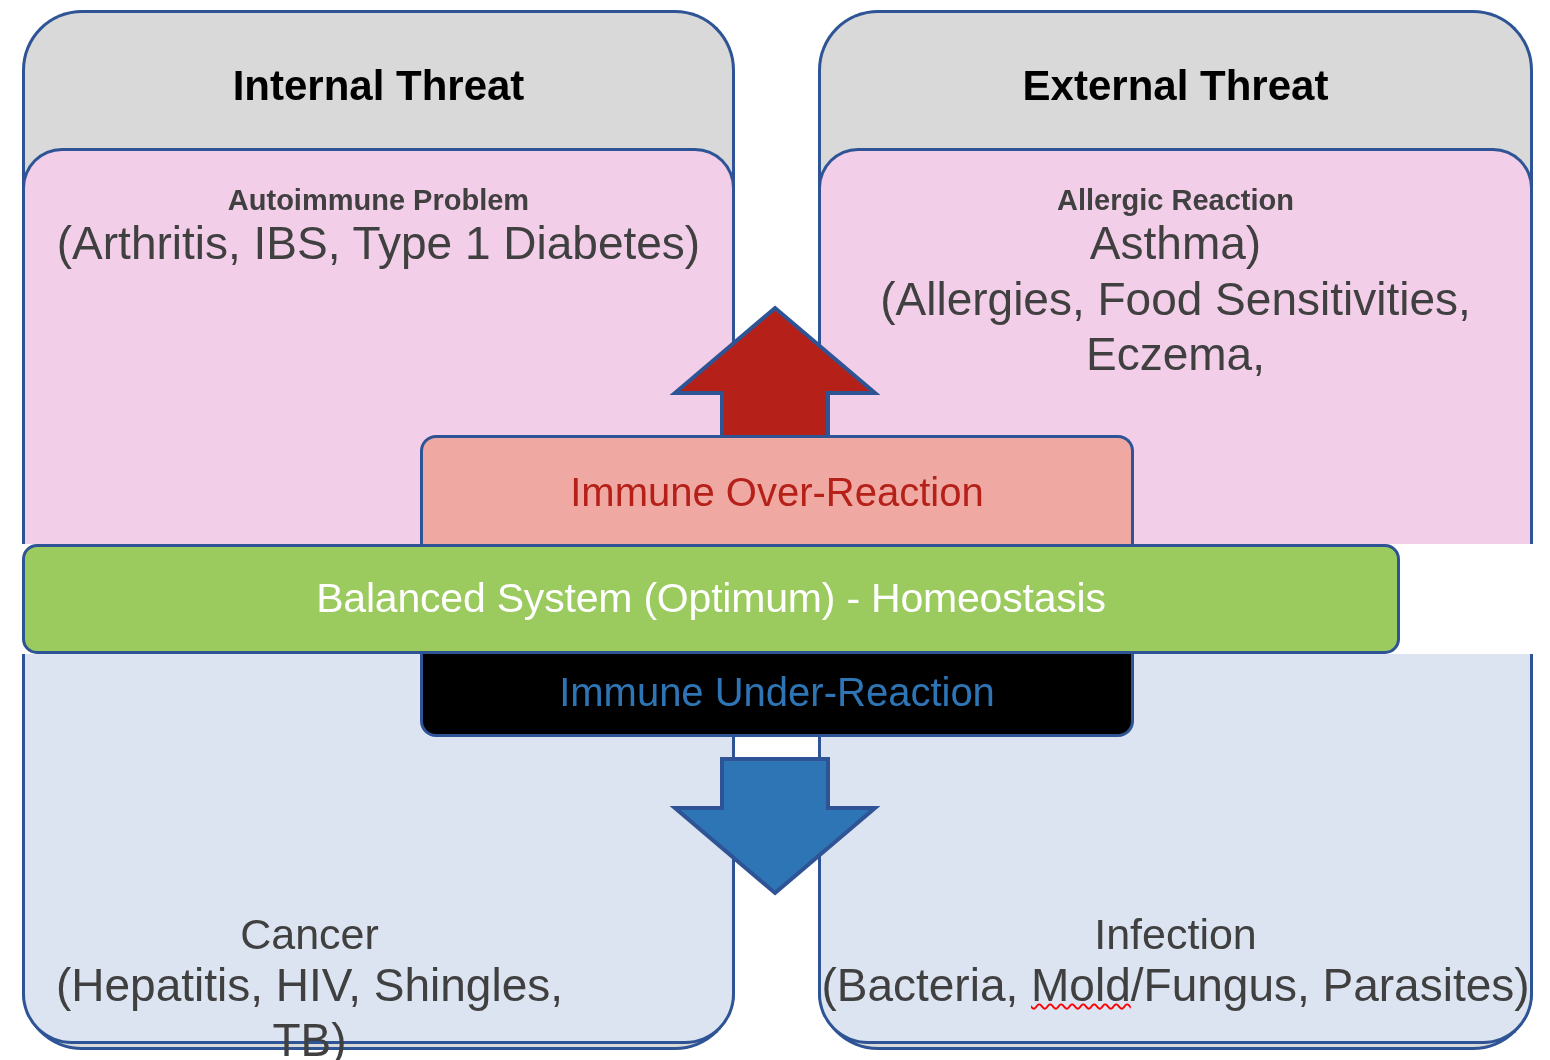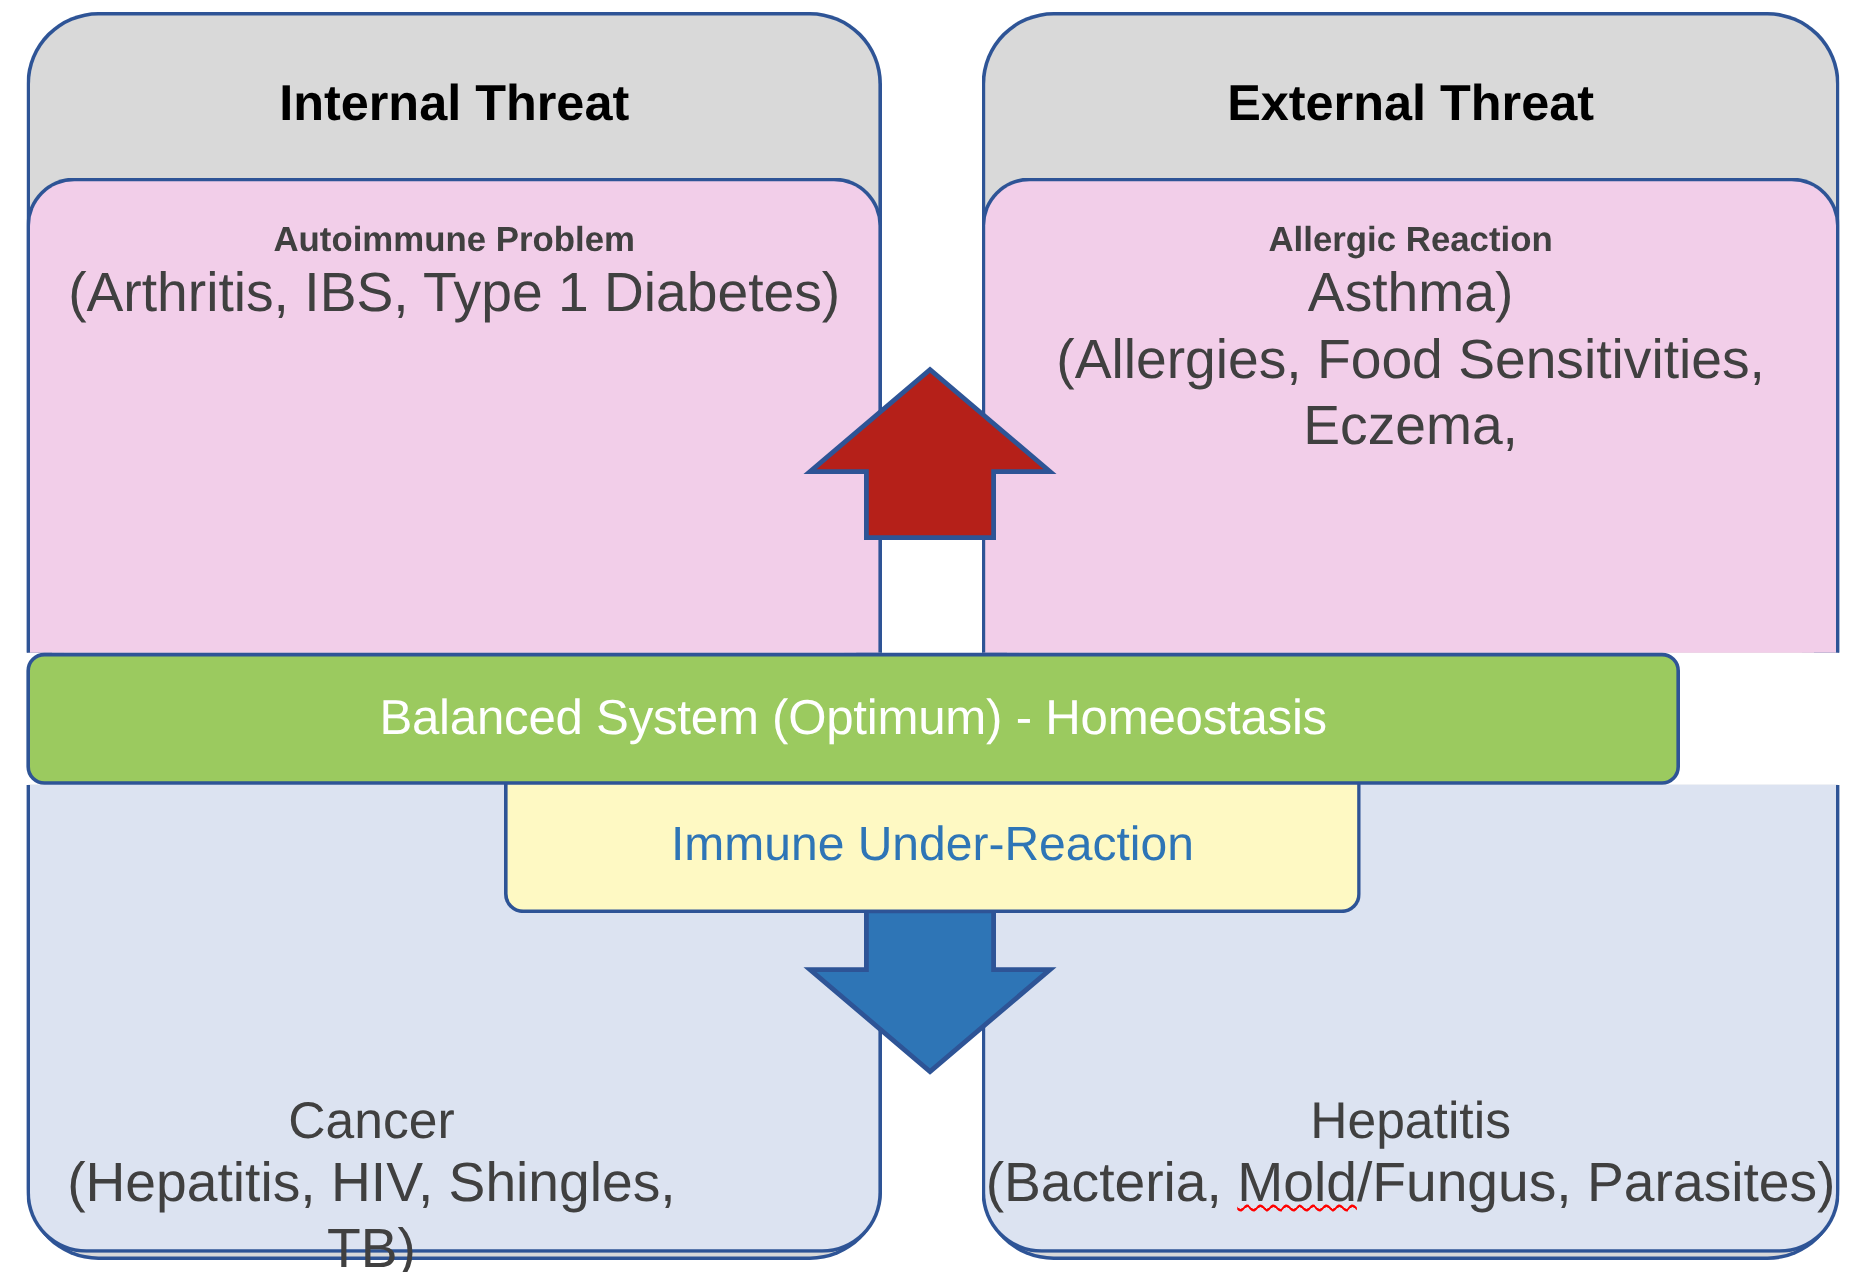"Immune Over-Reaction" div.callout { html: none -> <div> <span>Immune Over-Reaction</span> </div> }
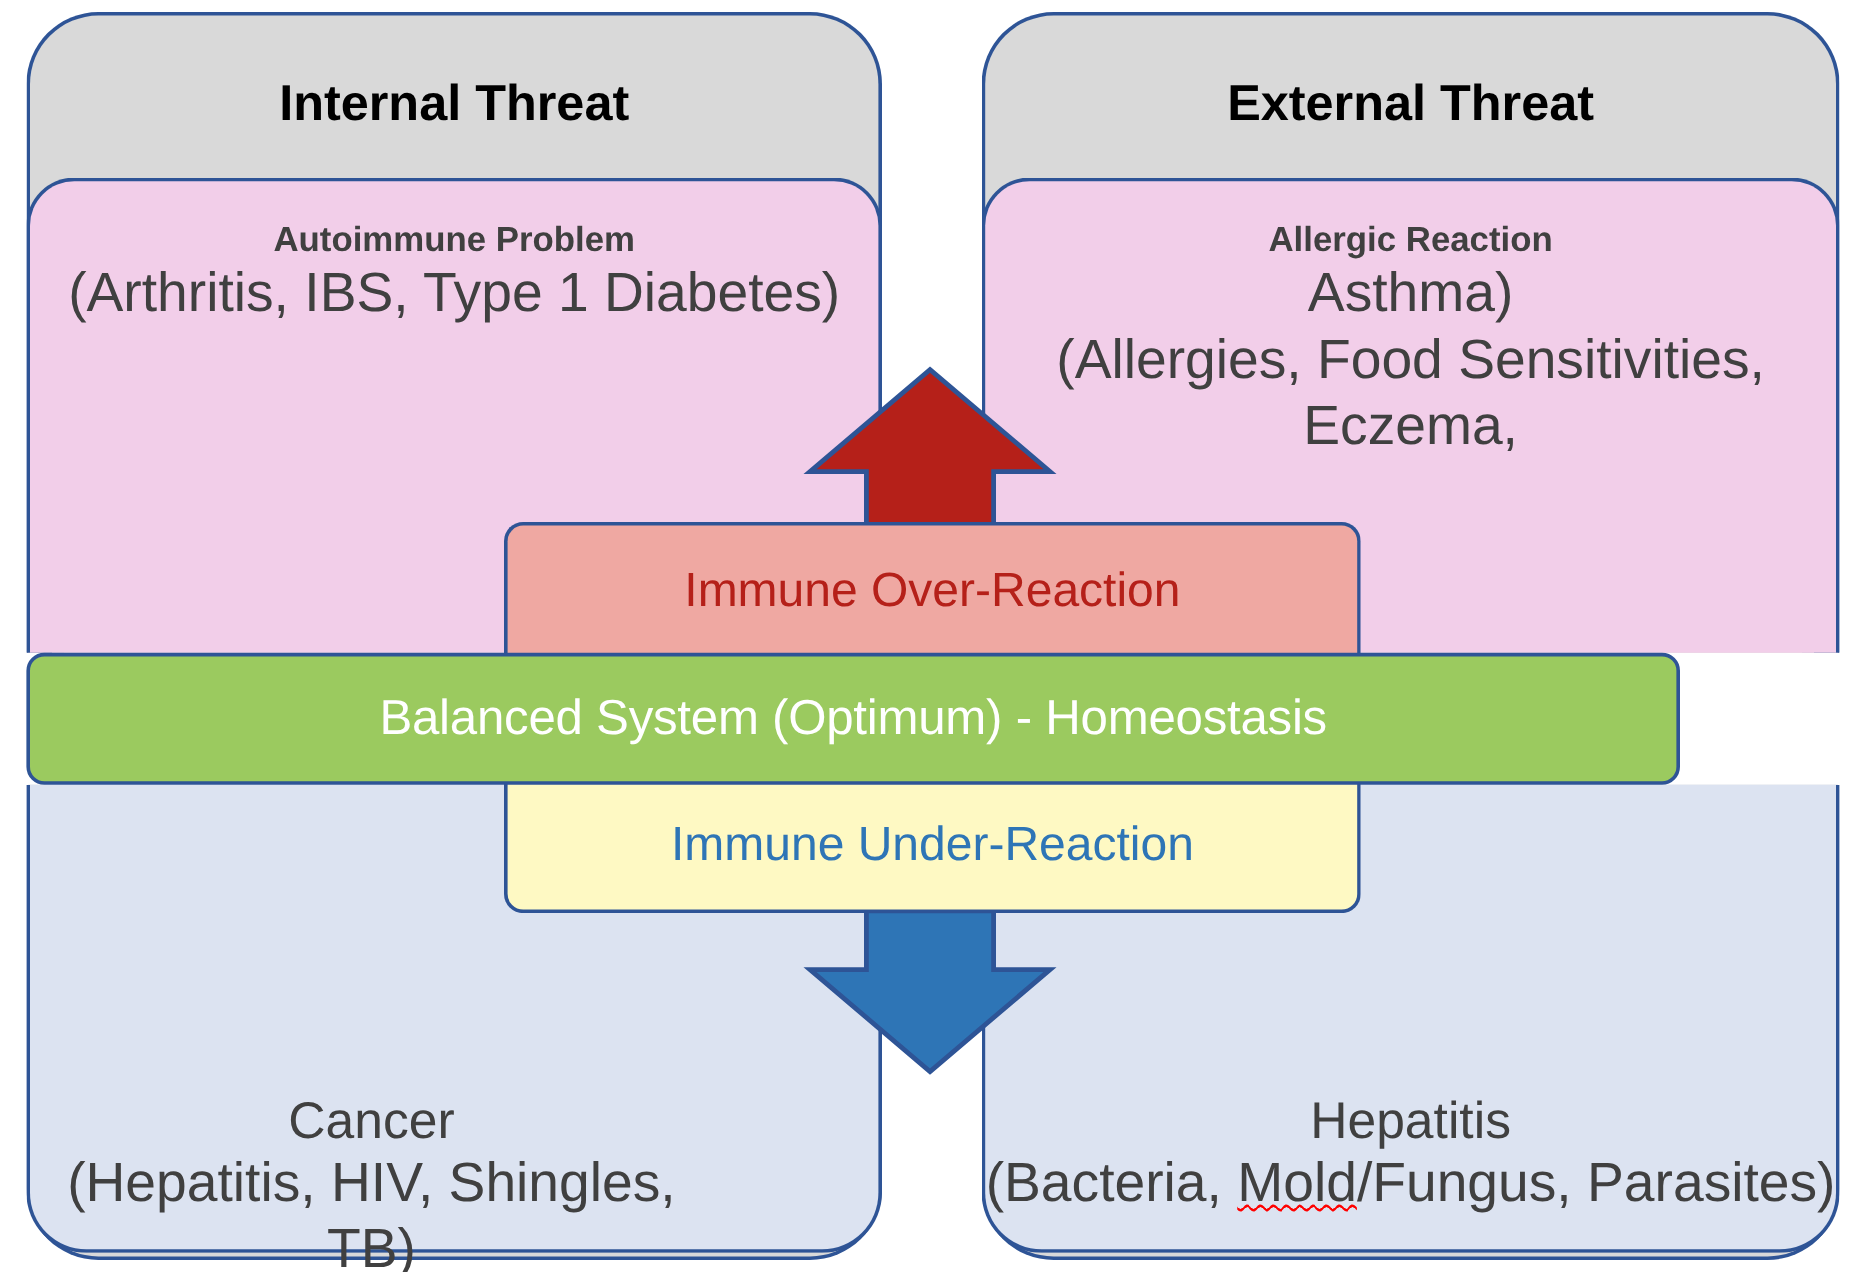"Immune Under-Reaction" .under-box { background: #fef9c3 -> #000000; height: 110px -> 86px }
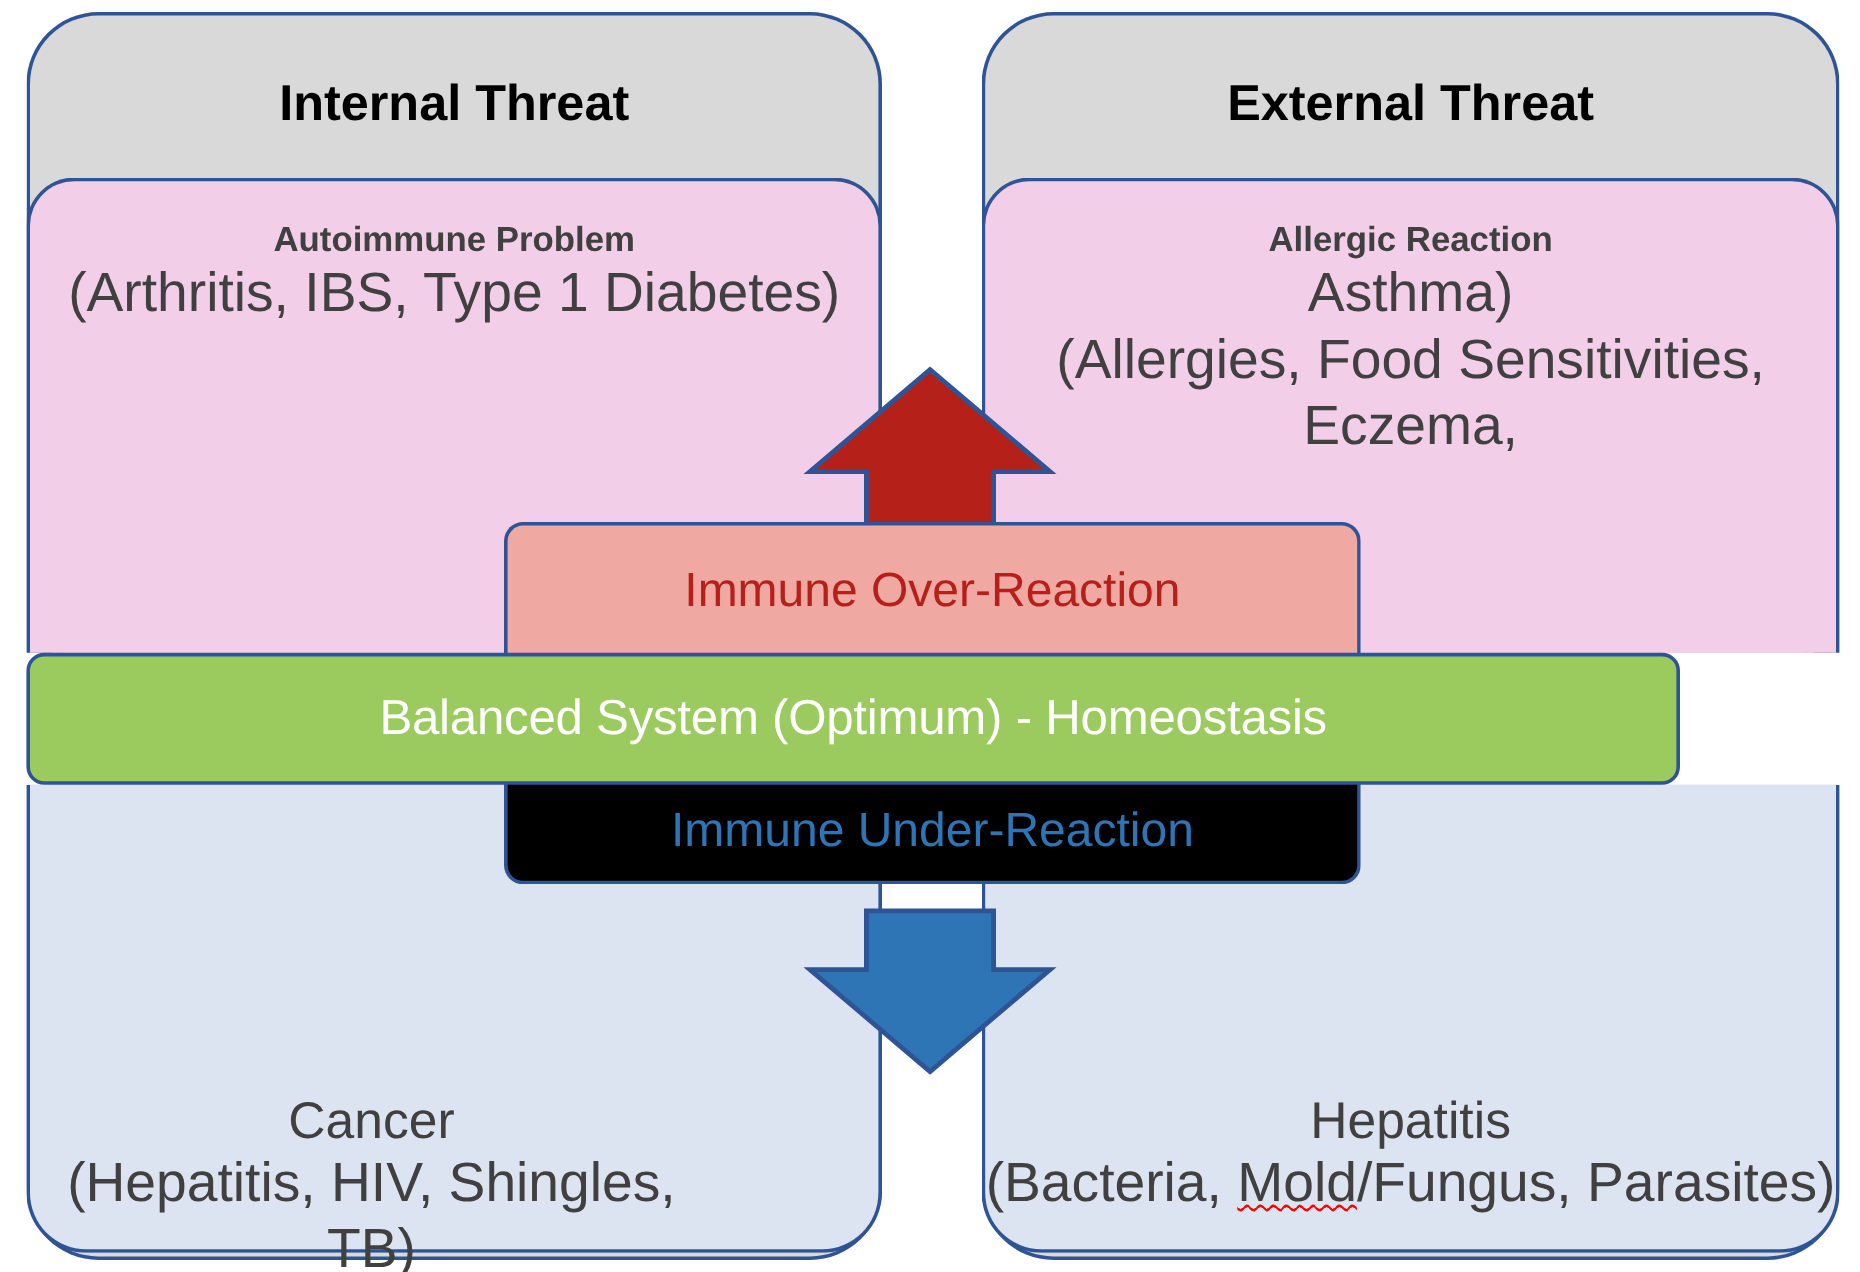"Hepatitis" span.t1 { text: Hepatitis -> Infection }
